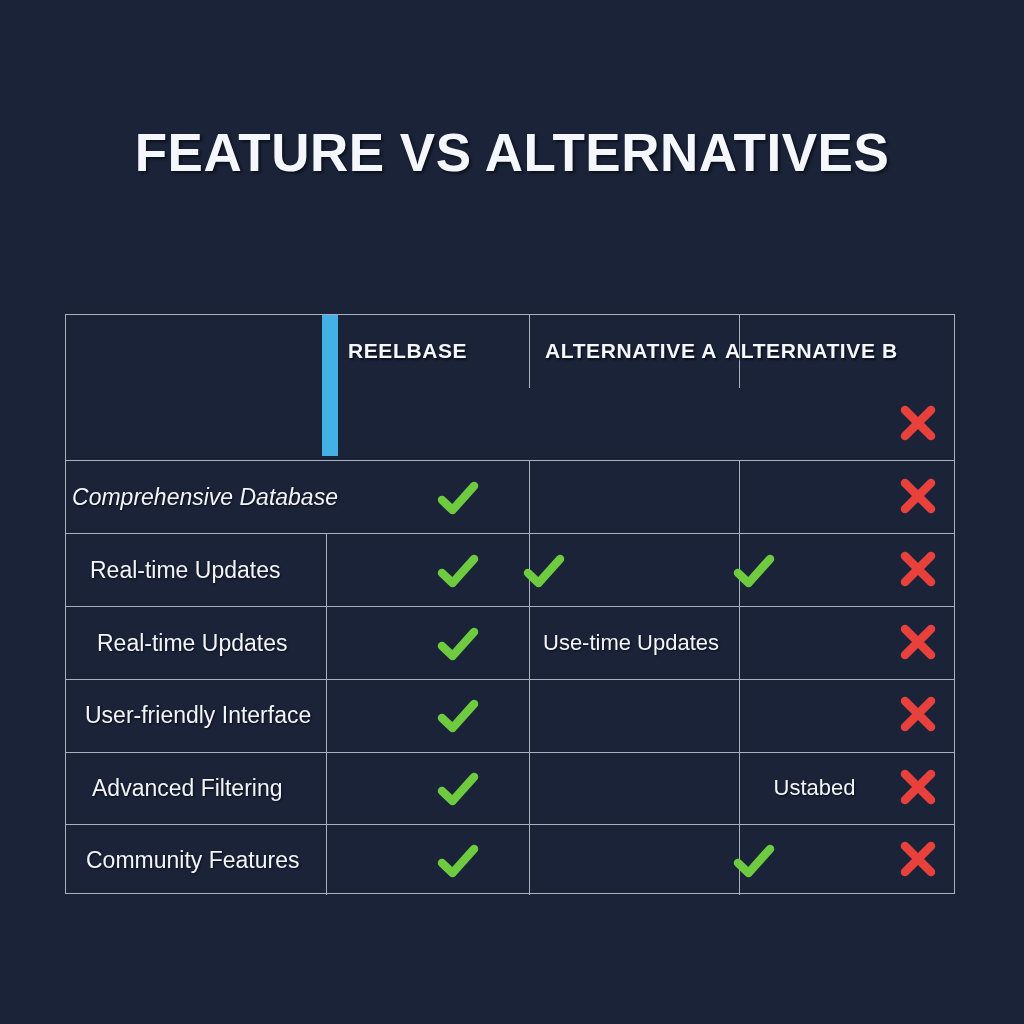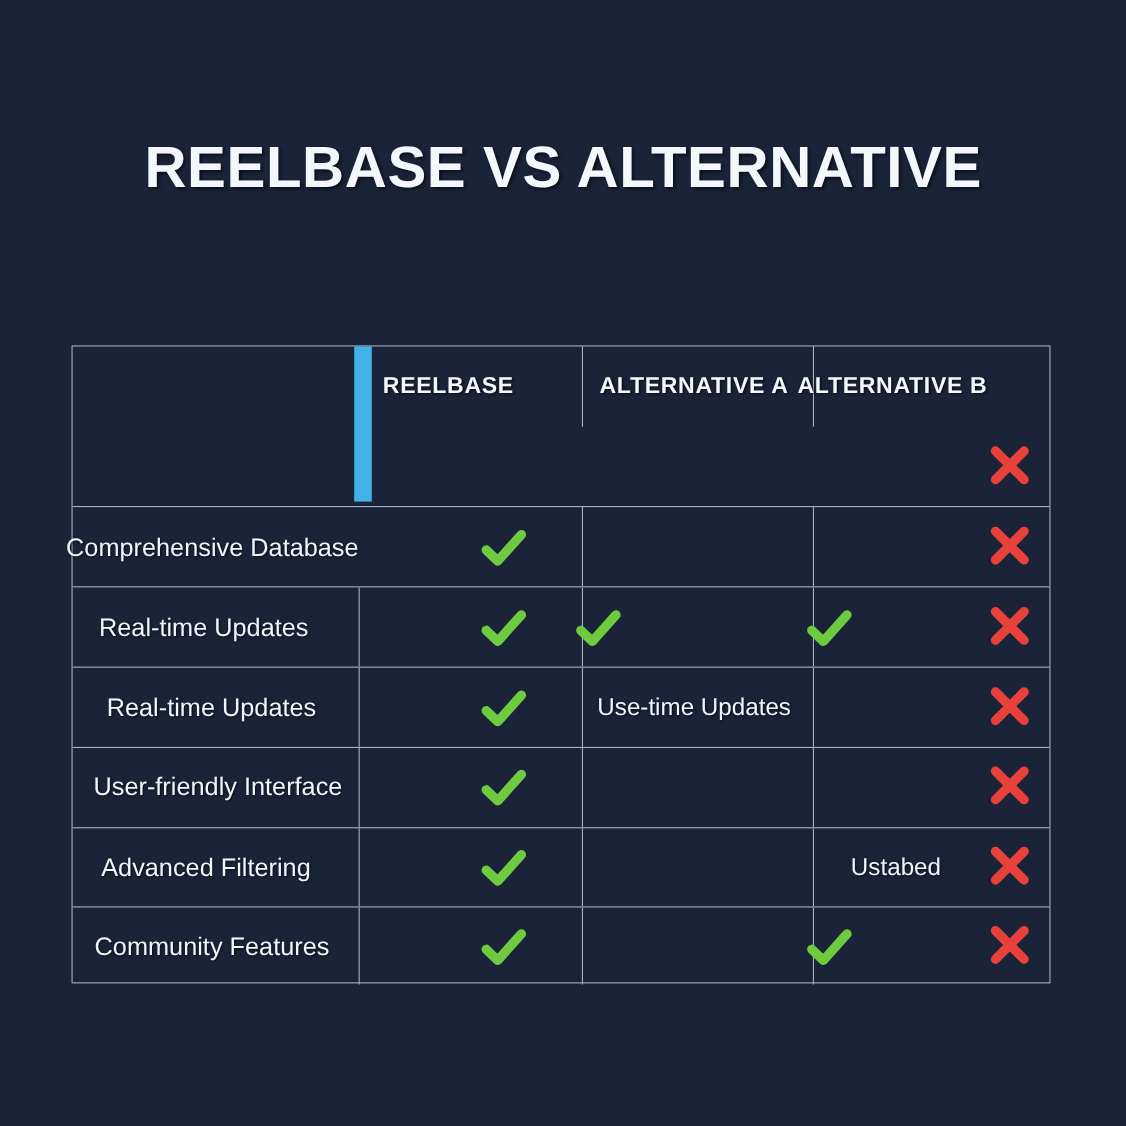"REELBASE VS ALTERNATIVE" div { text: REELBASE VS ALTERNATIVE -> FEATURE VS ALTERNATIVES }
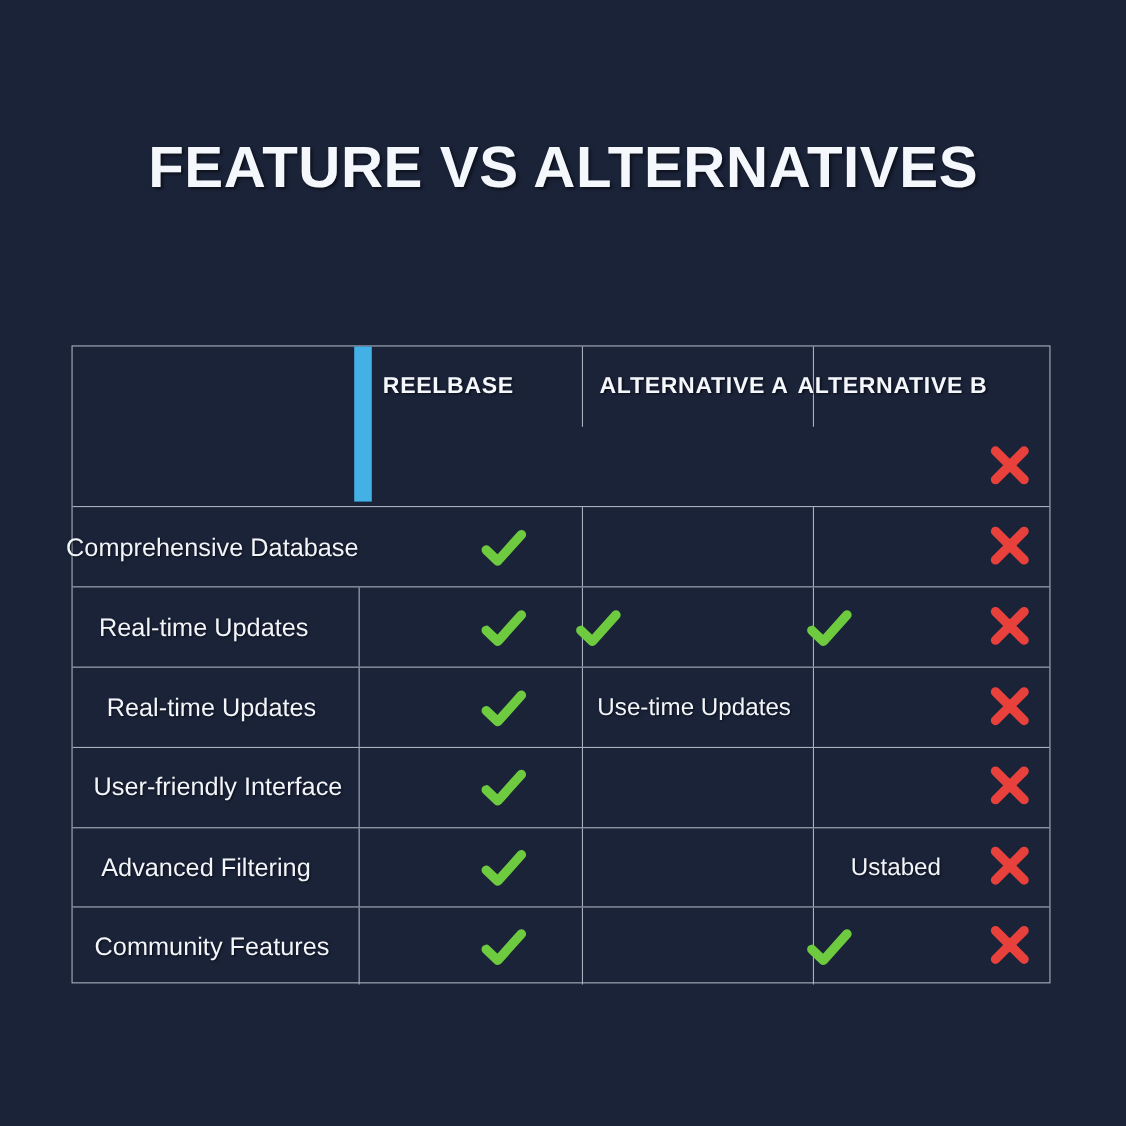"Comprehensive Database" div.cell { font-style: none -> italic; justify-content: flex-end -> center }
